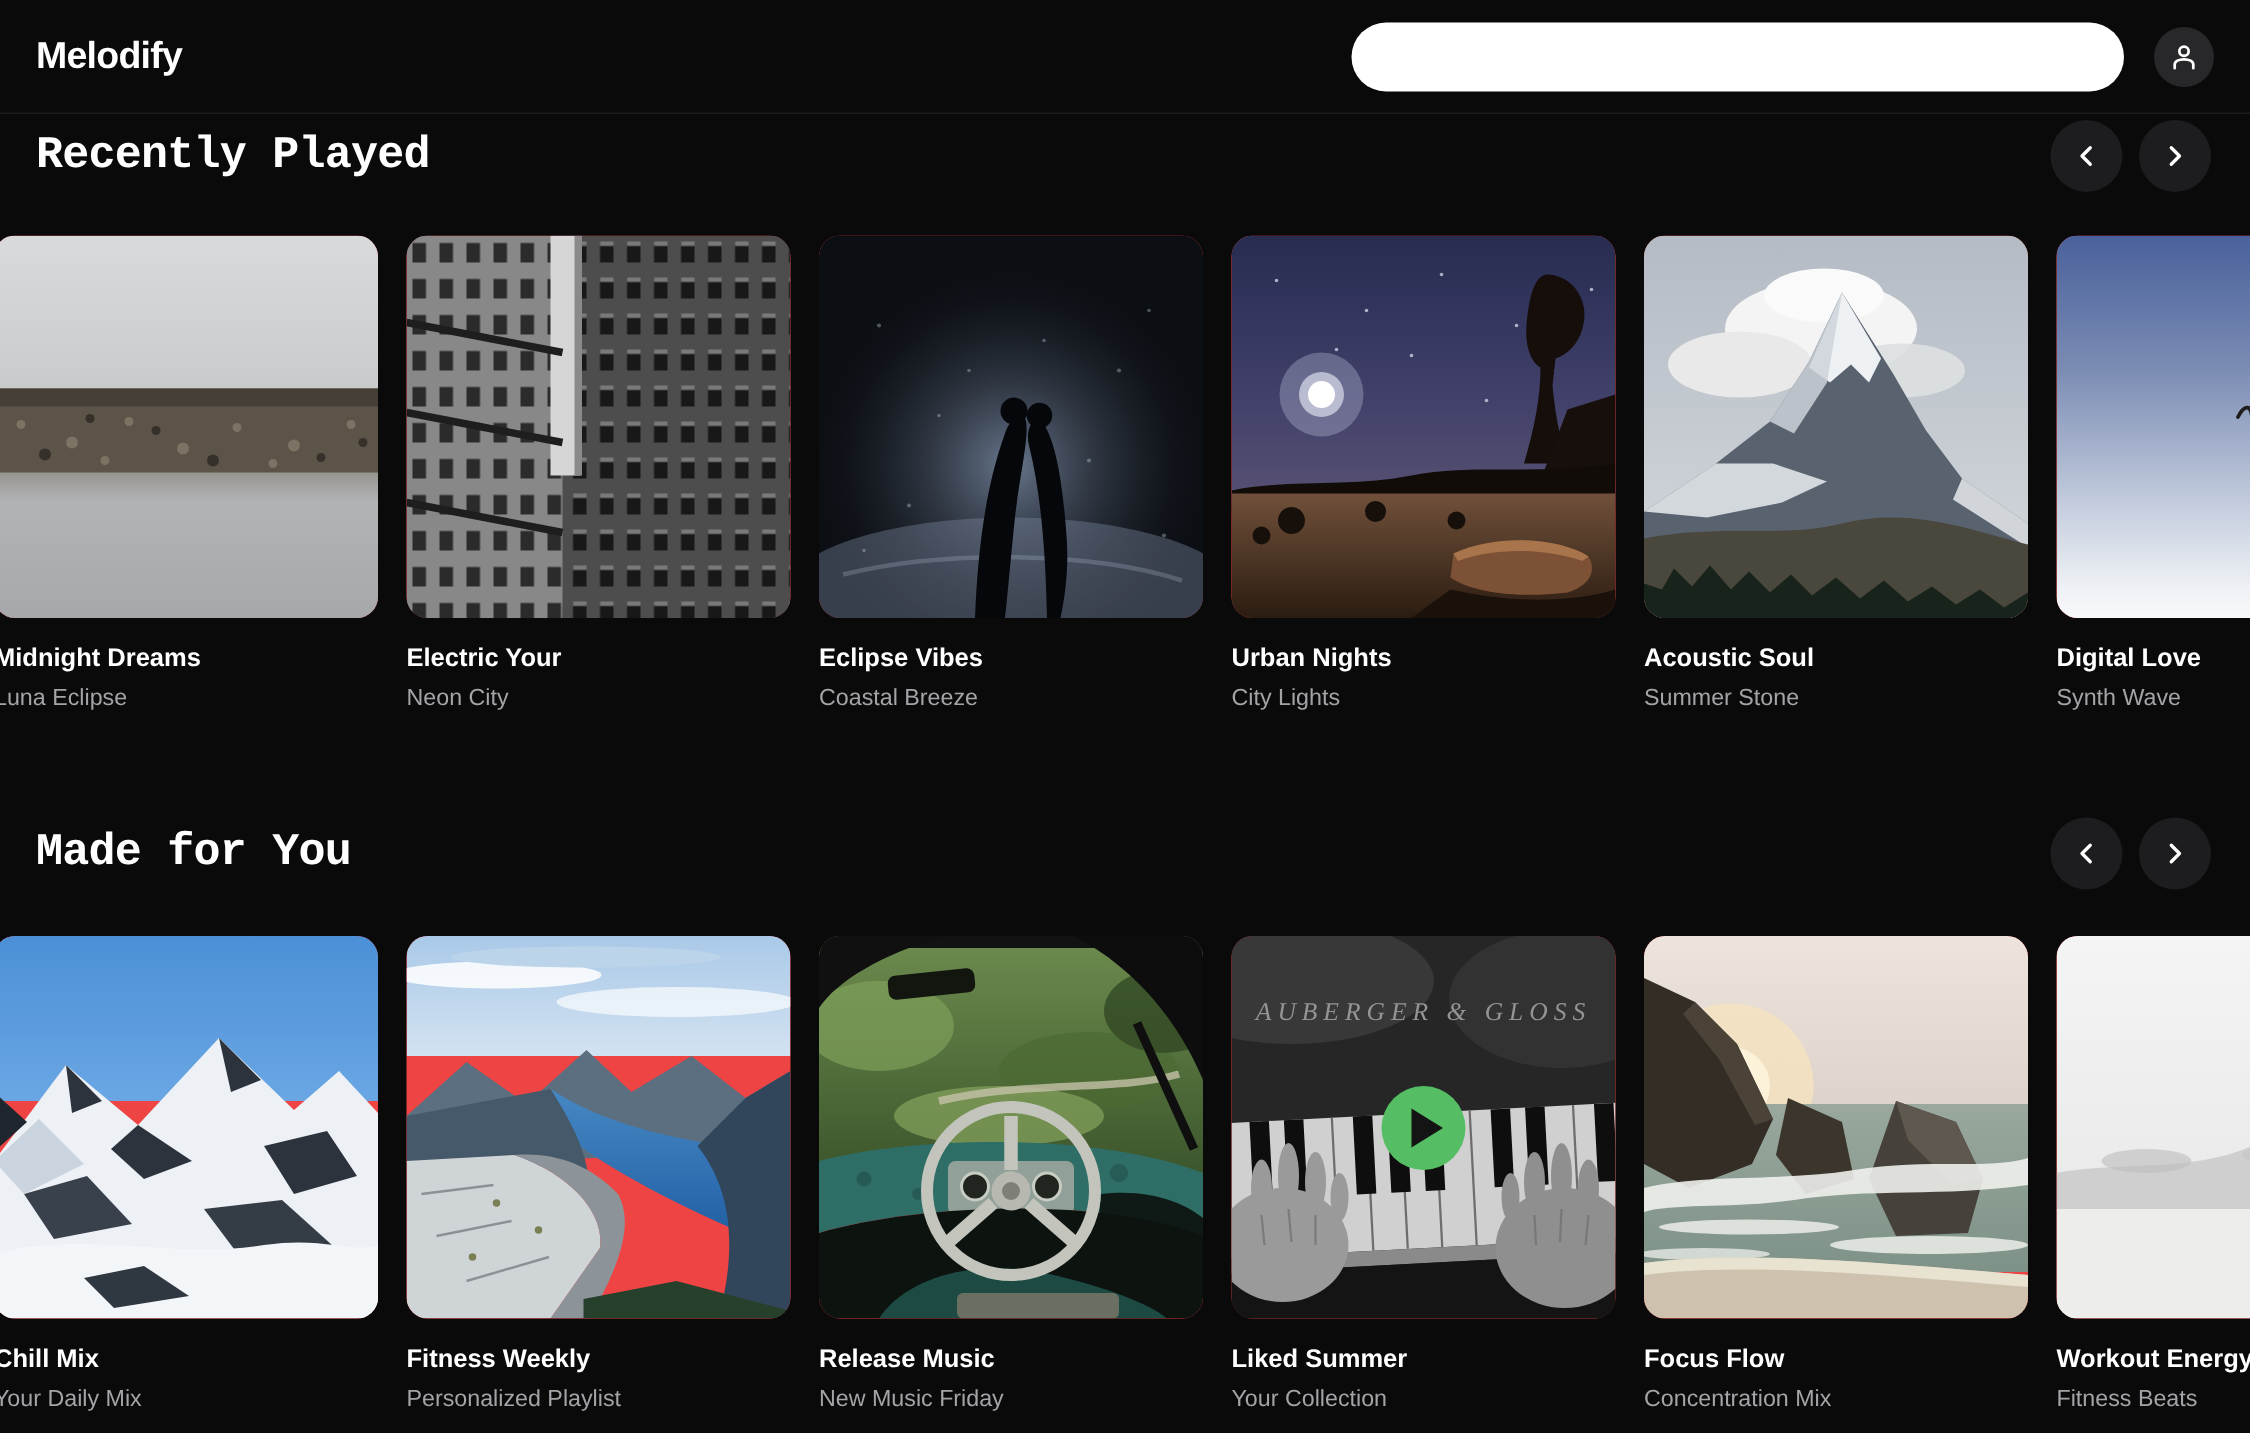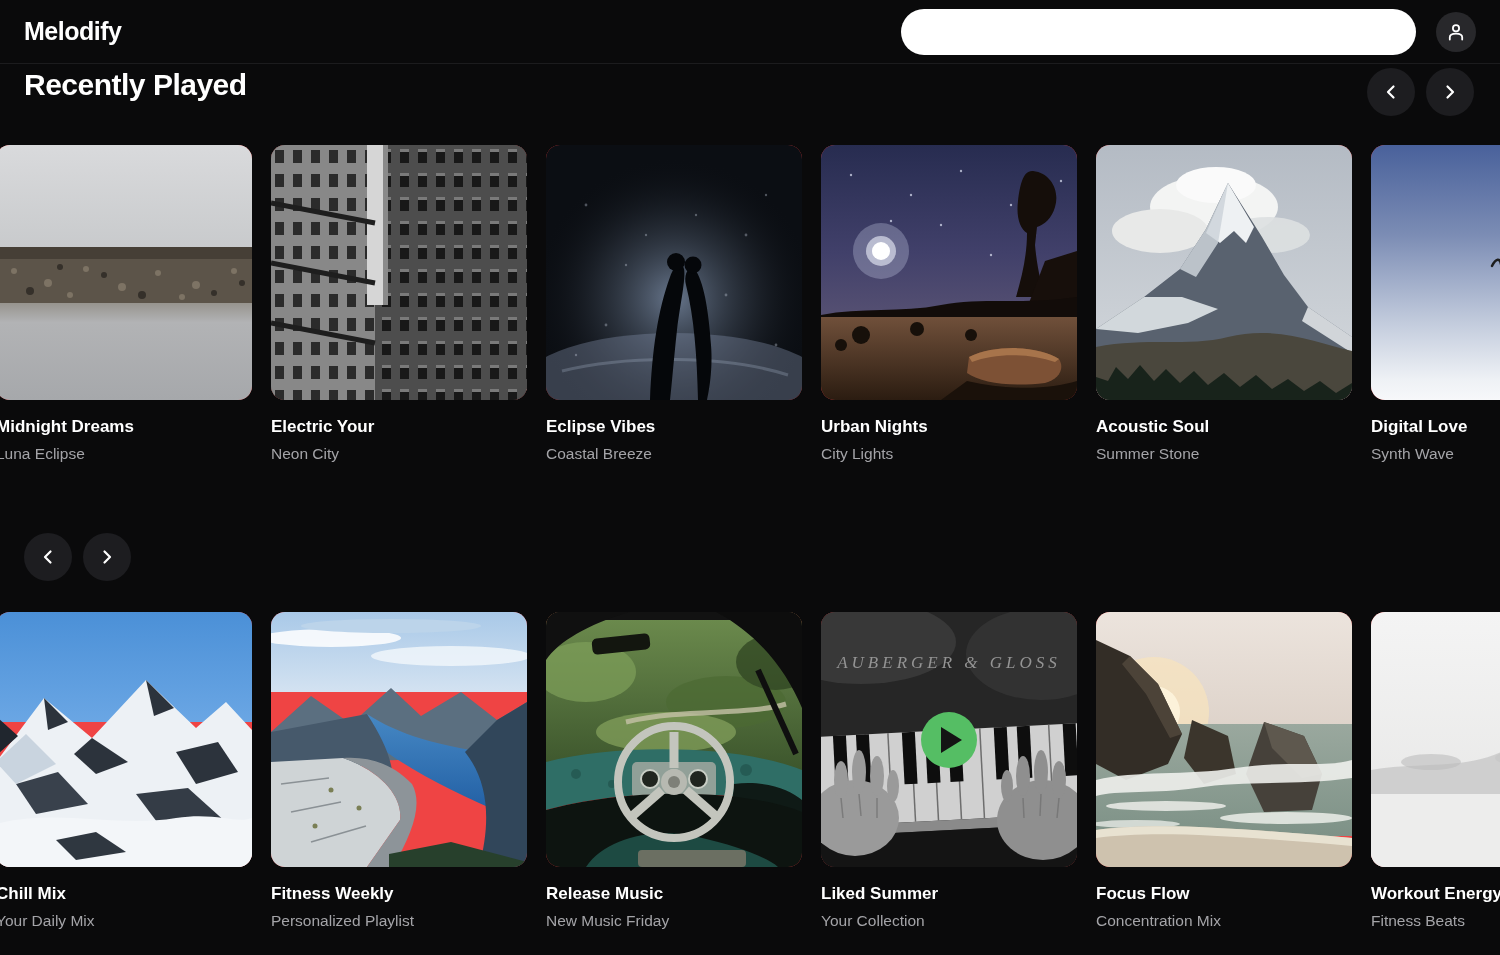"Melodify" .header { height: 64px -> 76px }
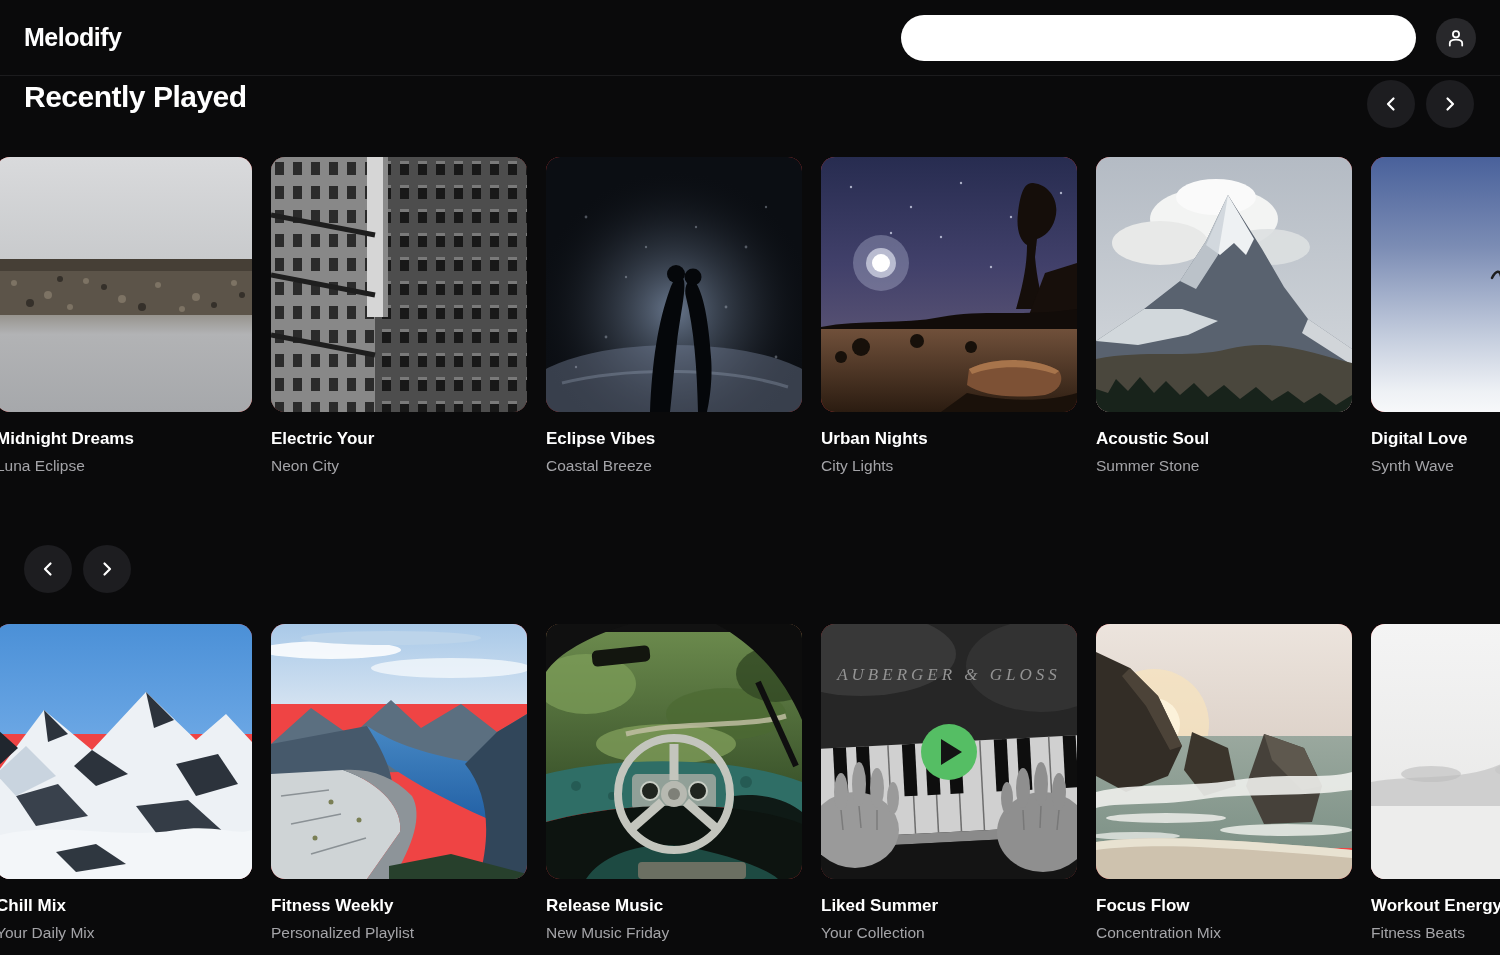"Recently Played" .section-header { align-items: none -> center; font-family: none -> Liberation Mono, monospace }
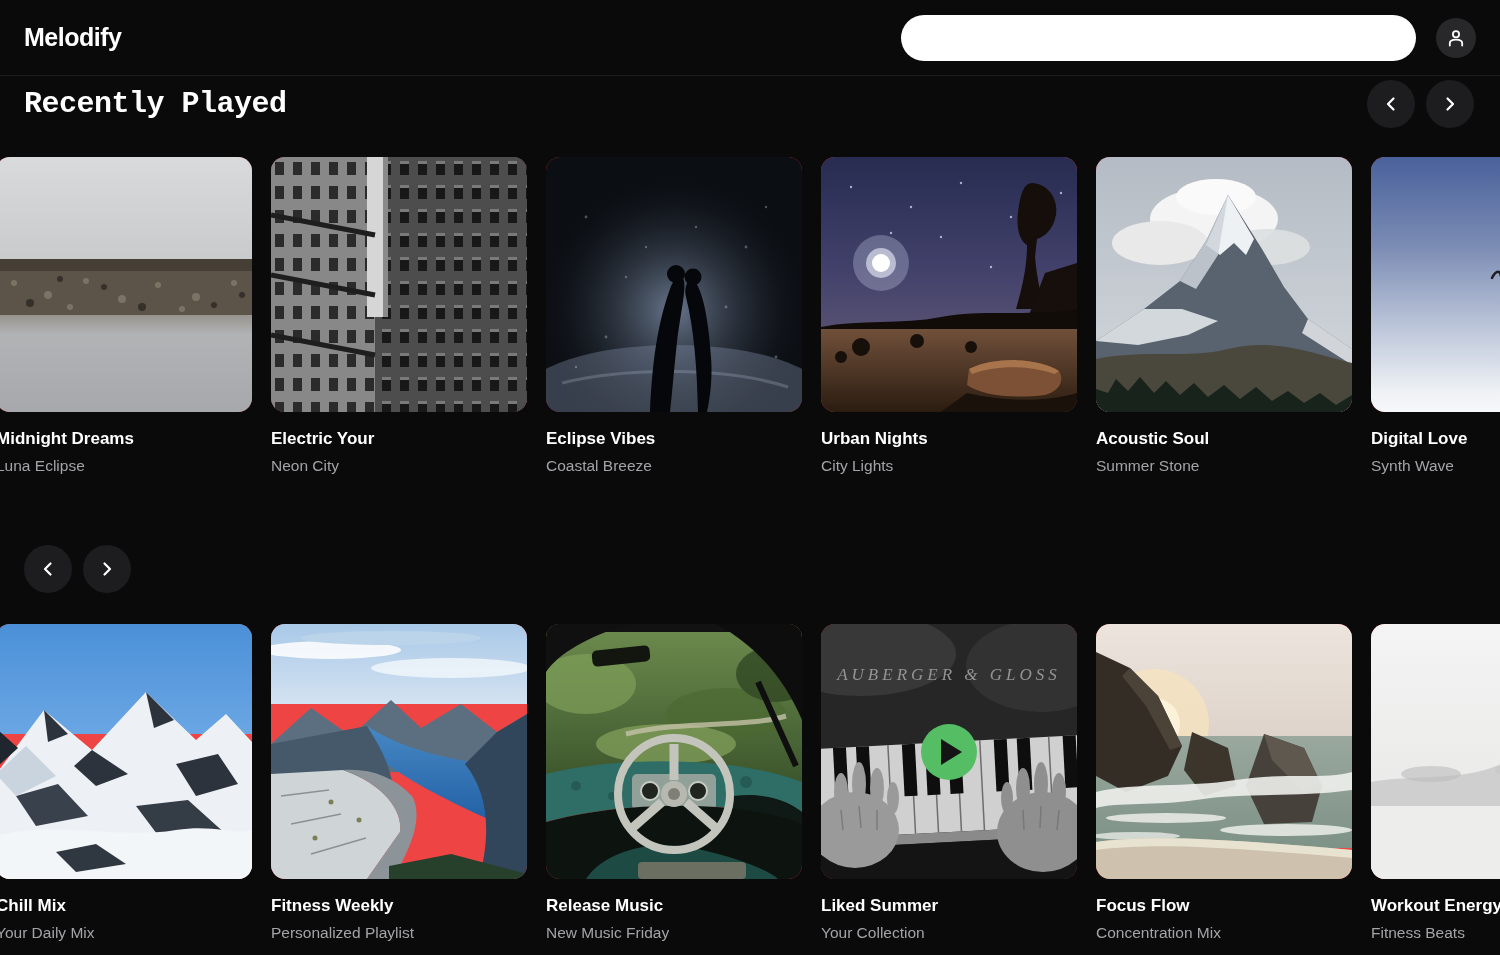"Made for You" div.section-title { html: none -> <div>Made for You</div> }
